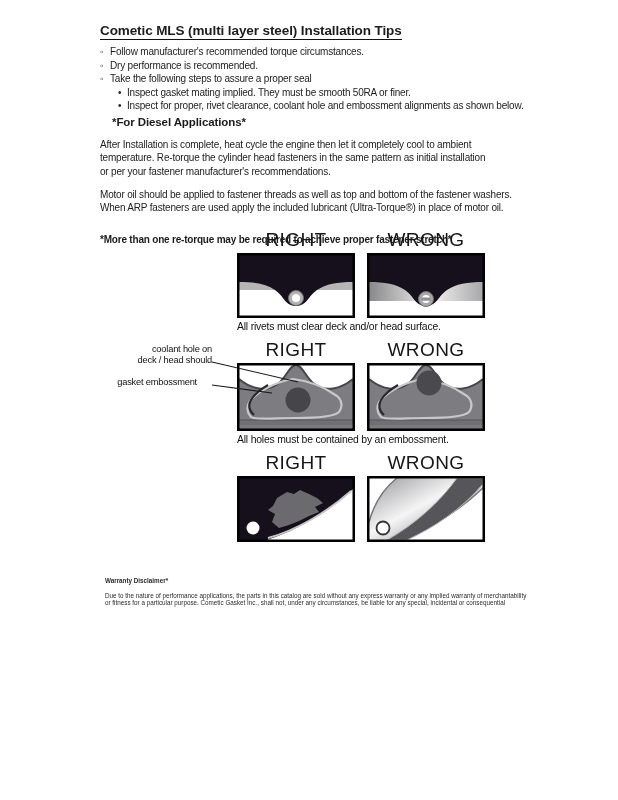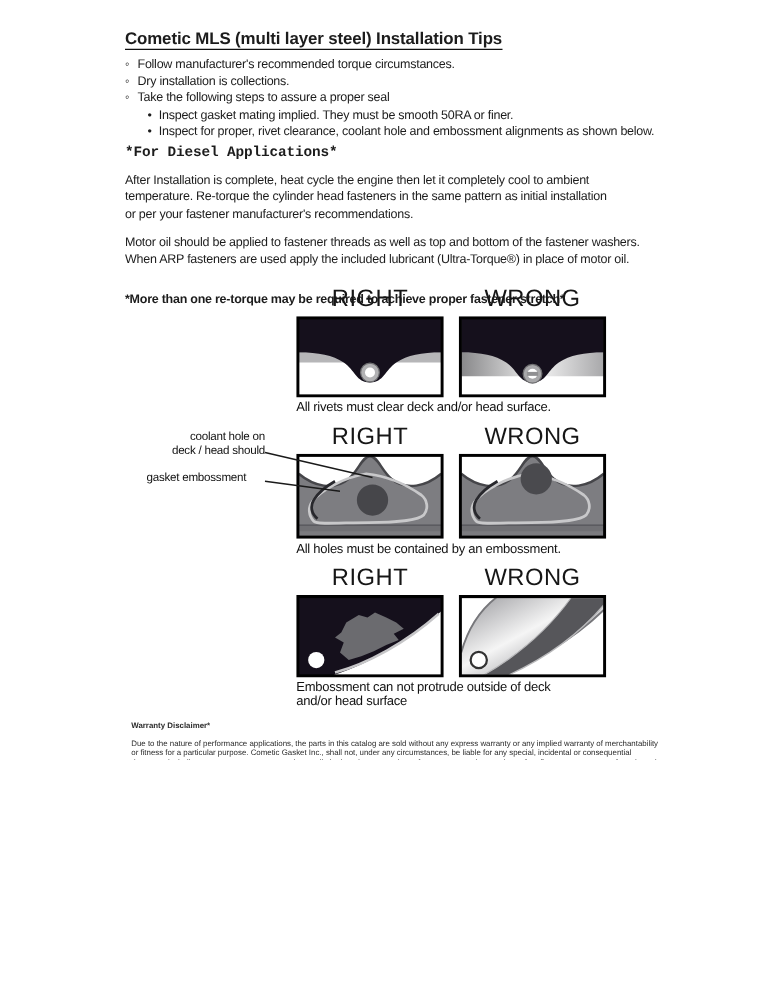"Dry installation is collections." span { text: installation is collections -> performance is recommended }
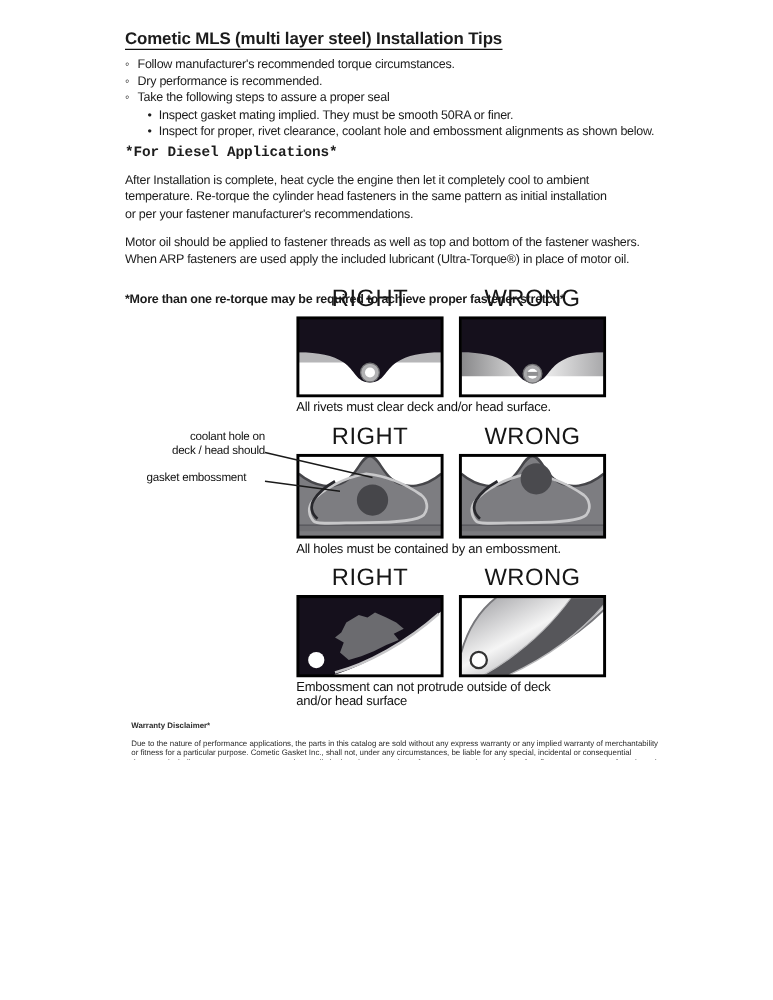"*For Diesel Applications*" .diesel h2 { font-family: Liberation Mono, monospace -> none; margin: 0 0 9px 0 -> 0 0 9px 12px }
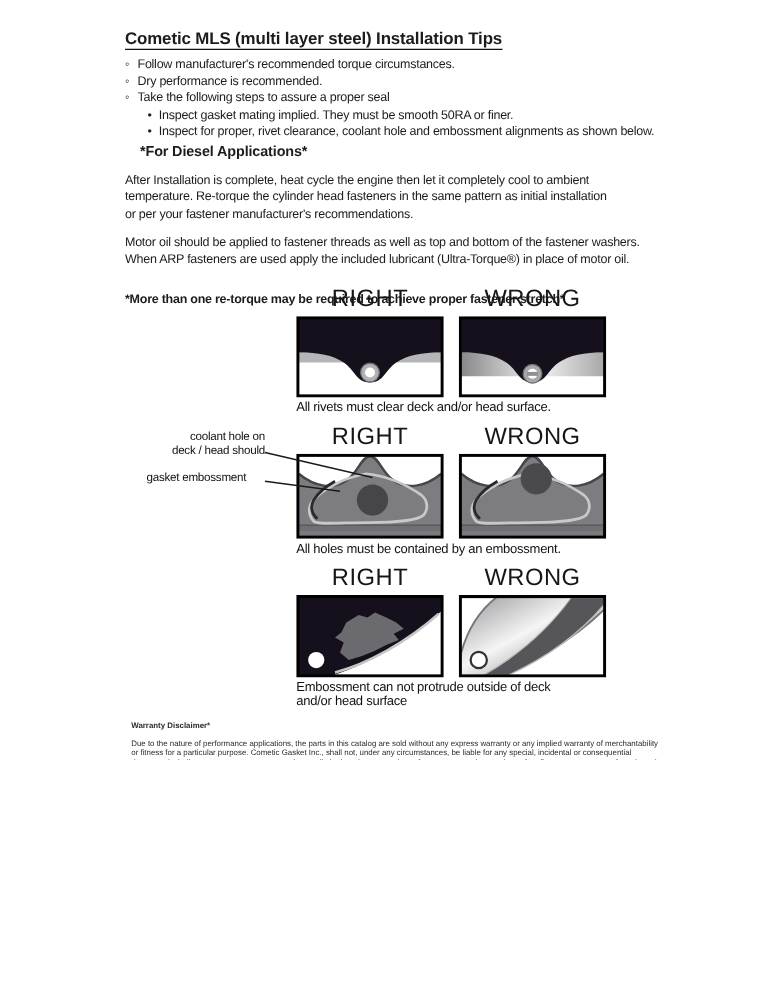"Embossment can not protrude outside" div.fig-caption { html: <div>Embossment can not protrude outside of deck and/or head surface</div> -> none }
